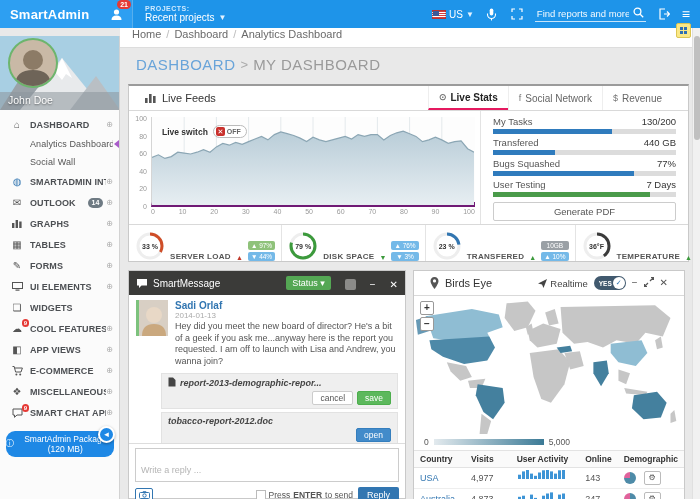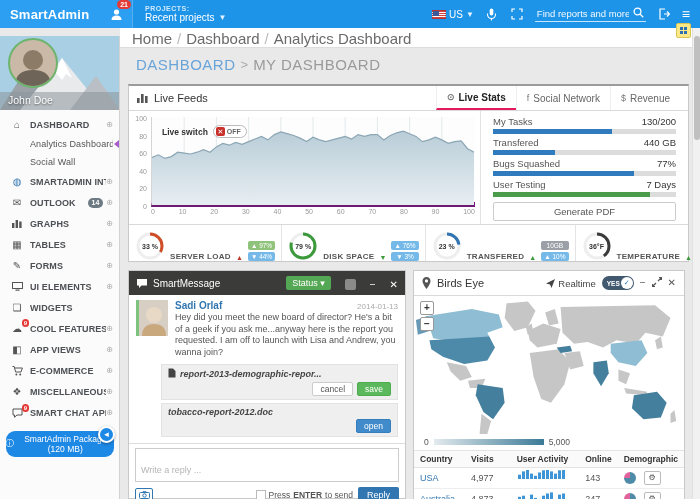"Home" .breadcrumb-bar { align-items: flex-end -> flex-start; font-size: 15px -> 11px }
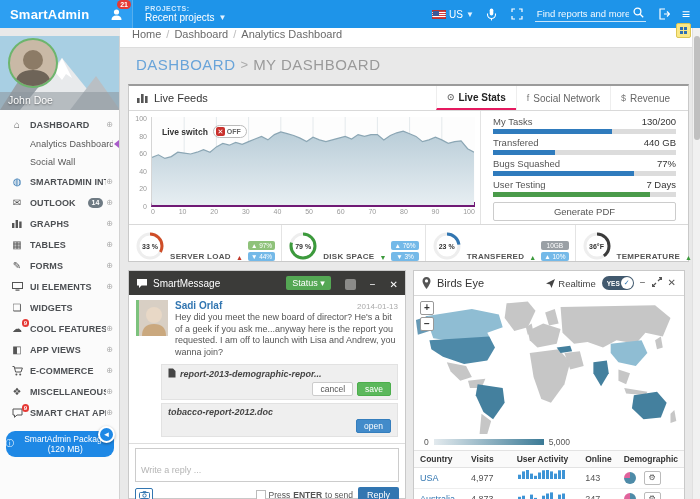"Live Feeds" .w-header { padding: 0 8px -> 0 16px }
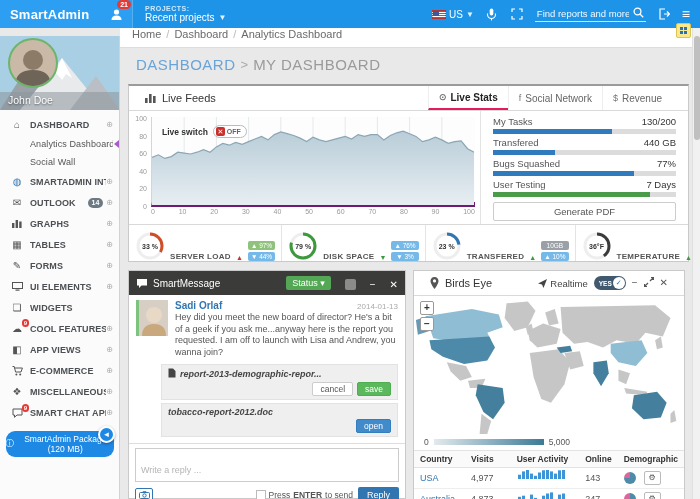"Sadi Orlaf" .msg-top { flex-direction: none -> column }
